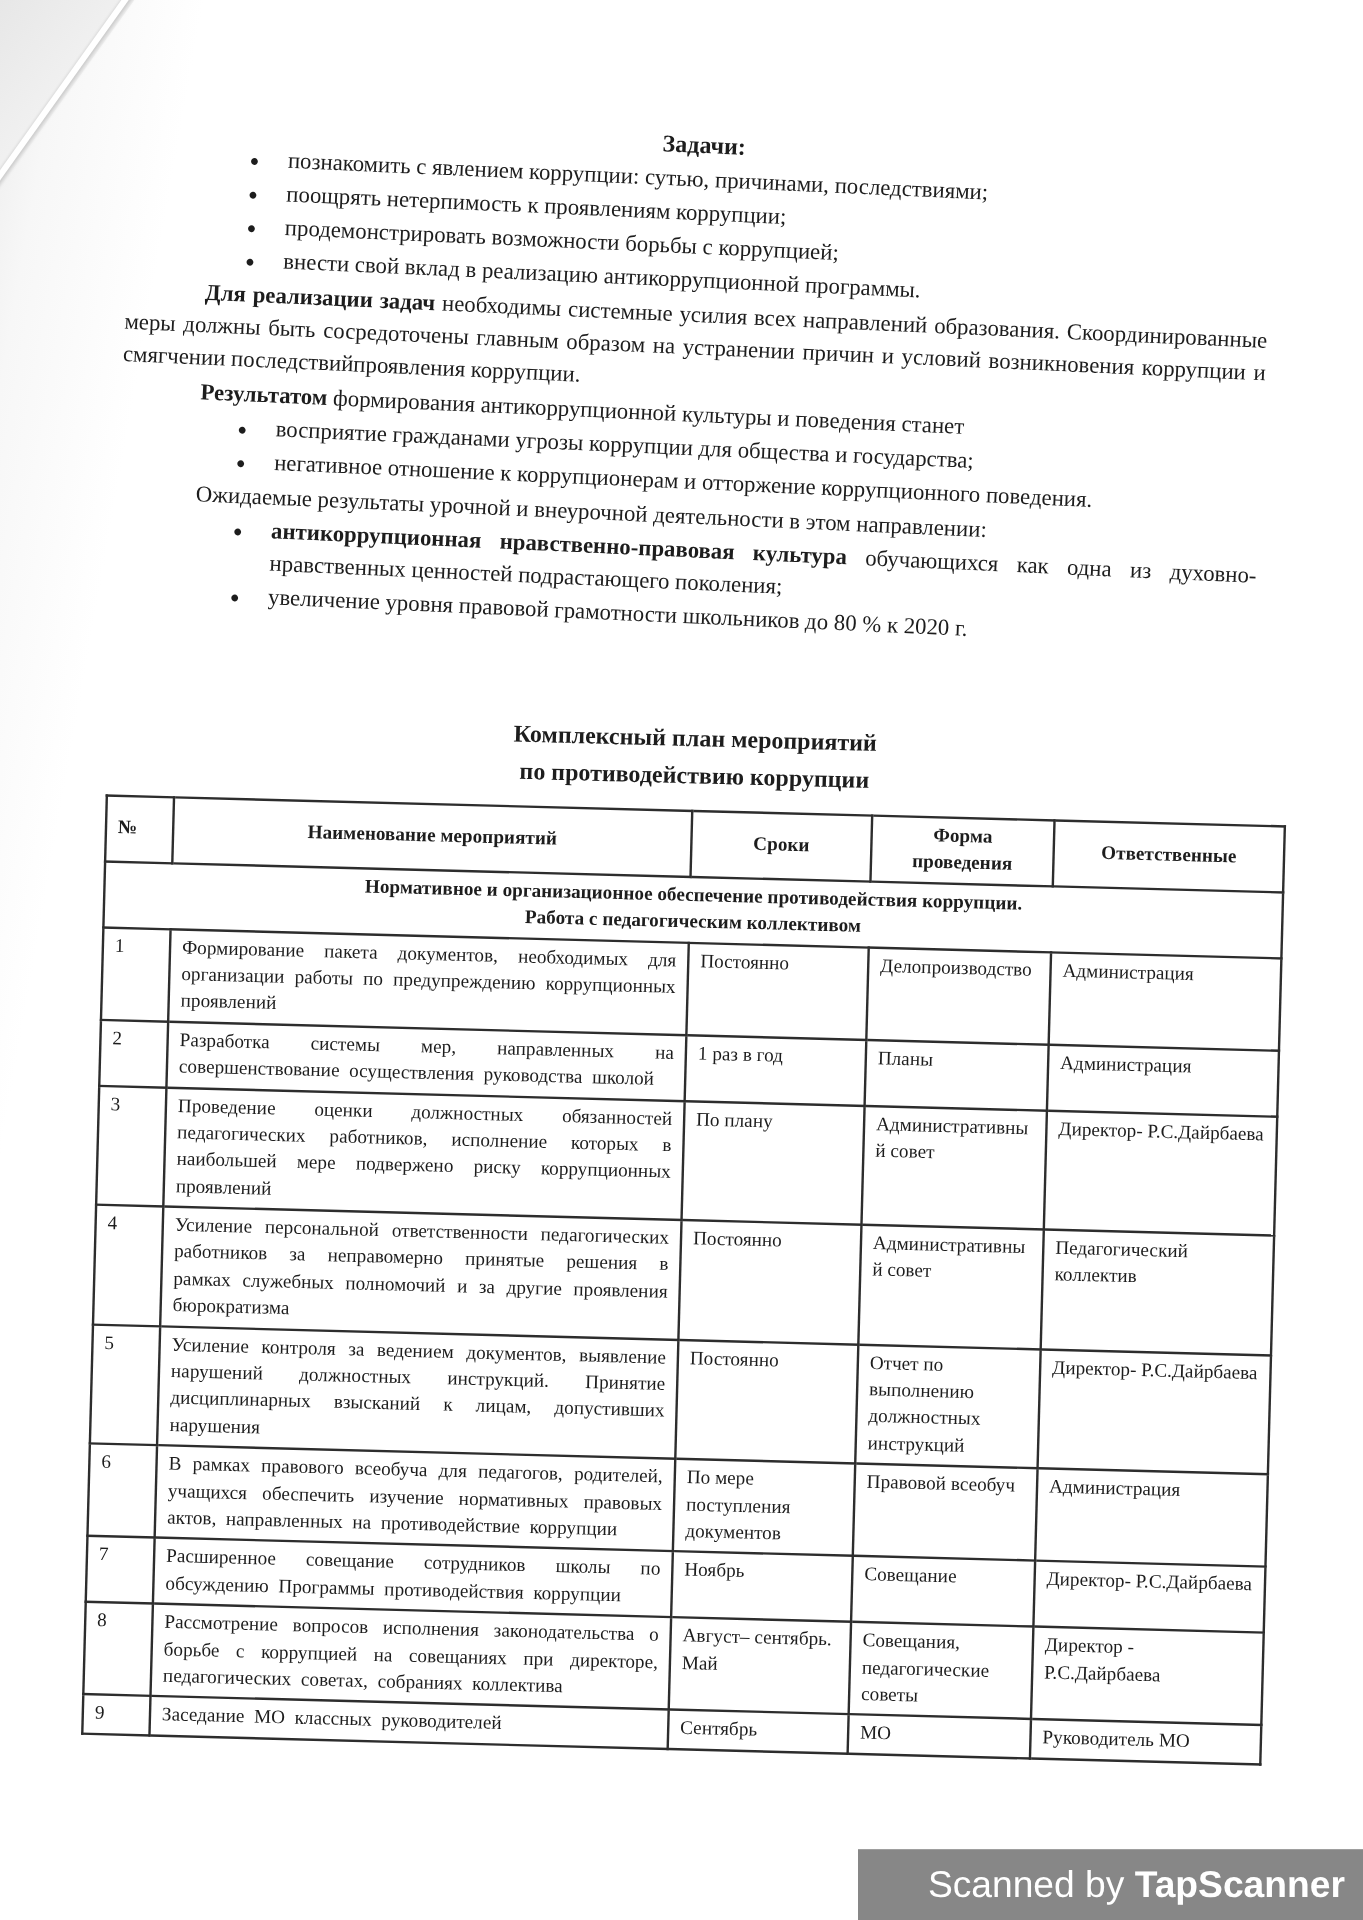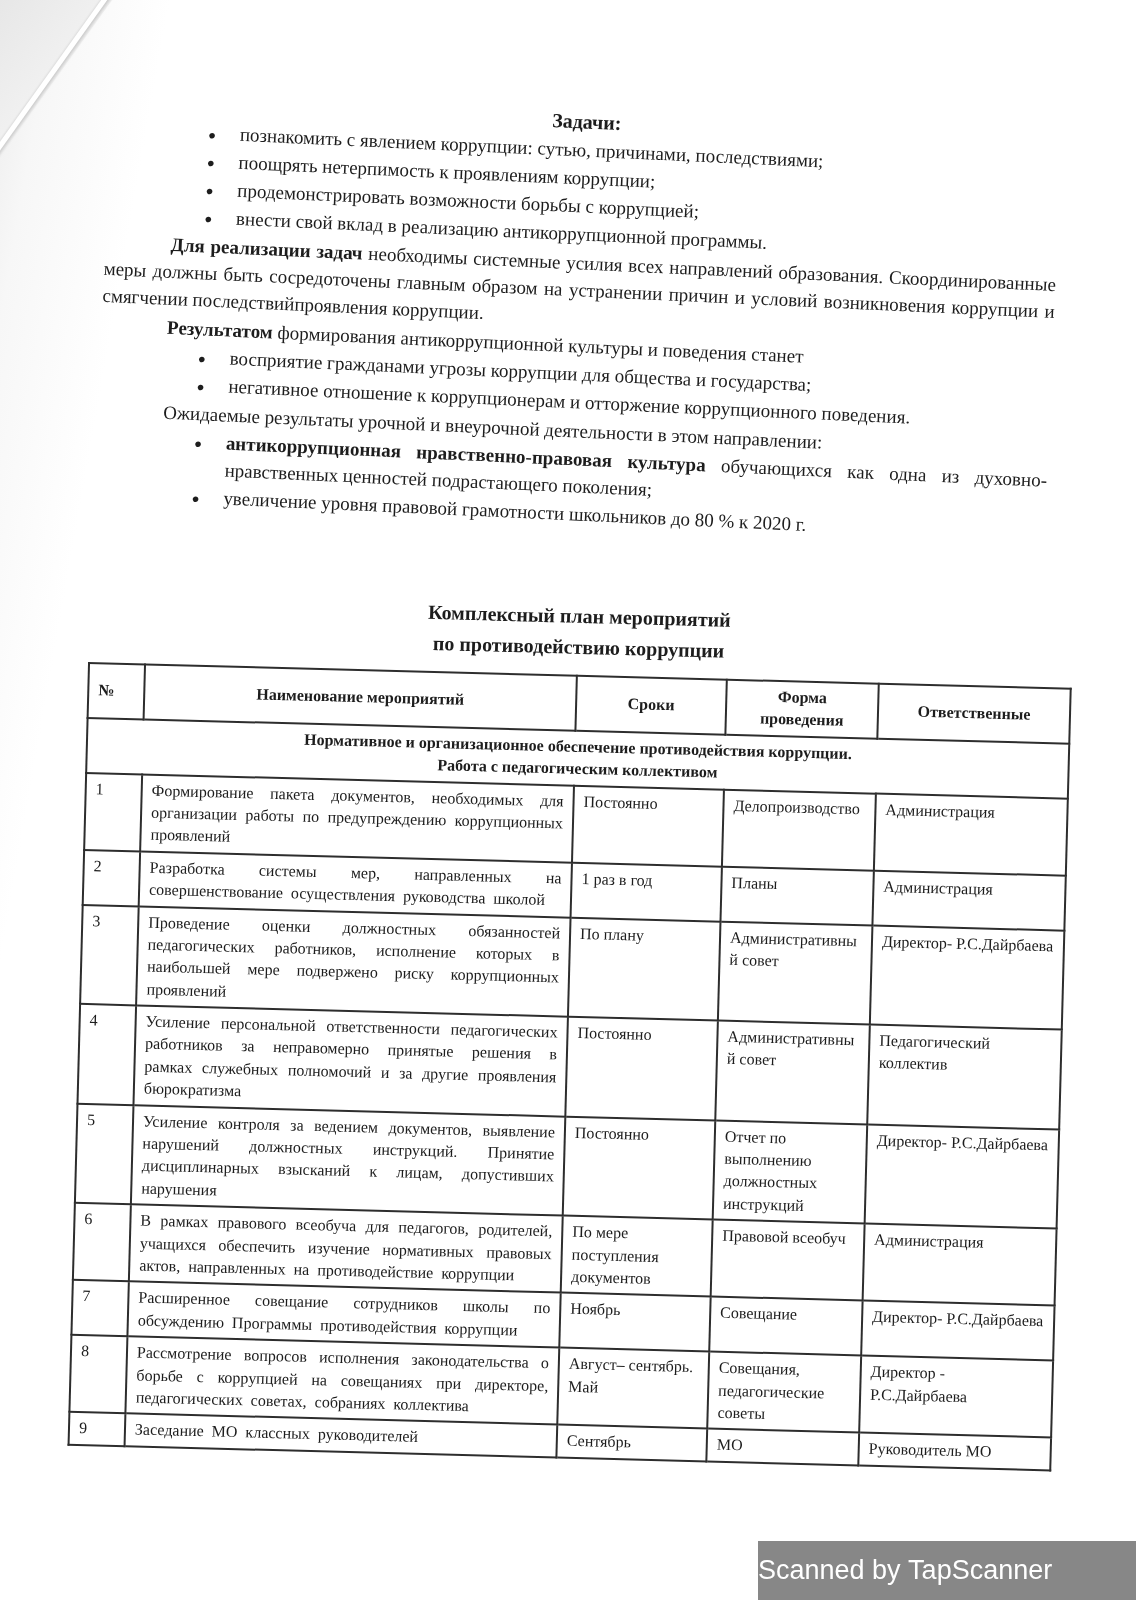"Scanned by" .watermark { font-size: 27px -> 31px; justify-content: none -> center; padding-left: none -> 43px }
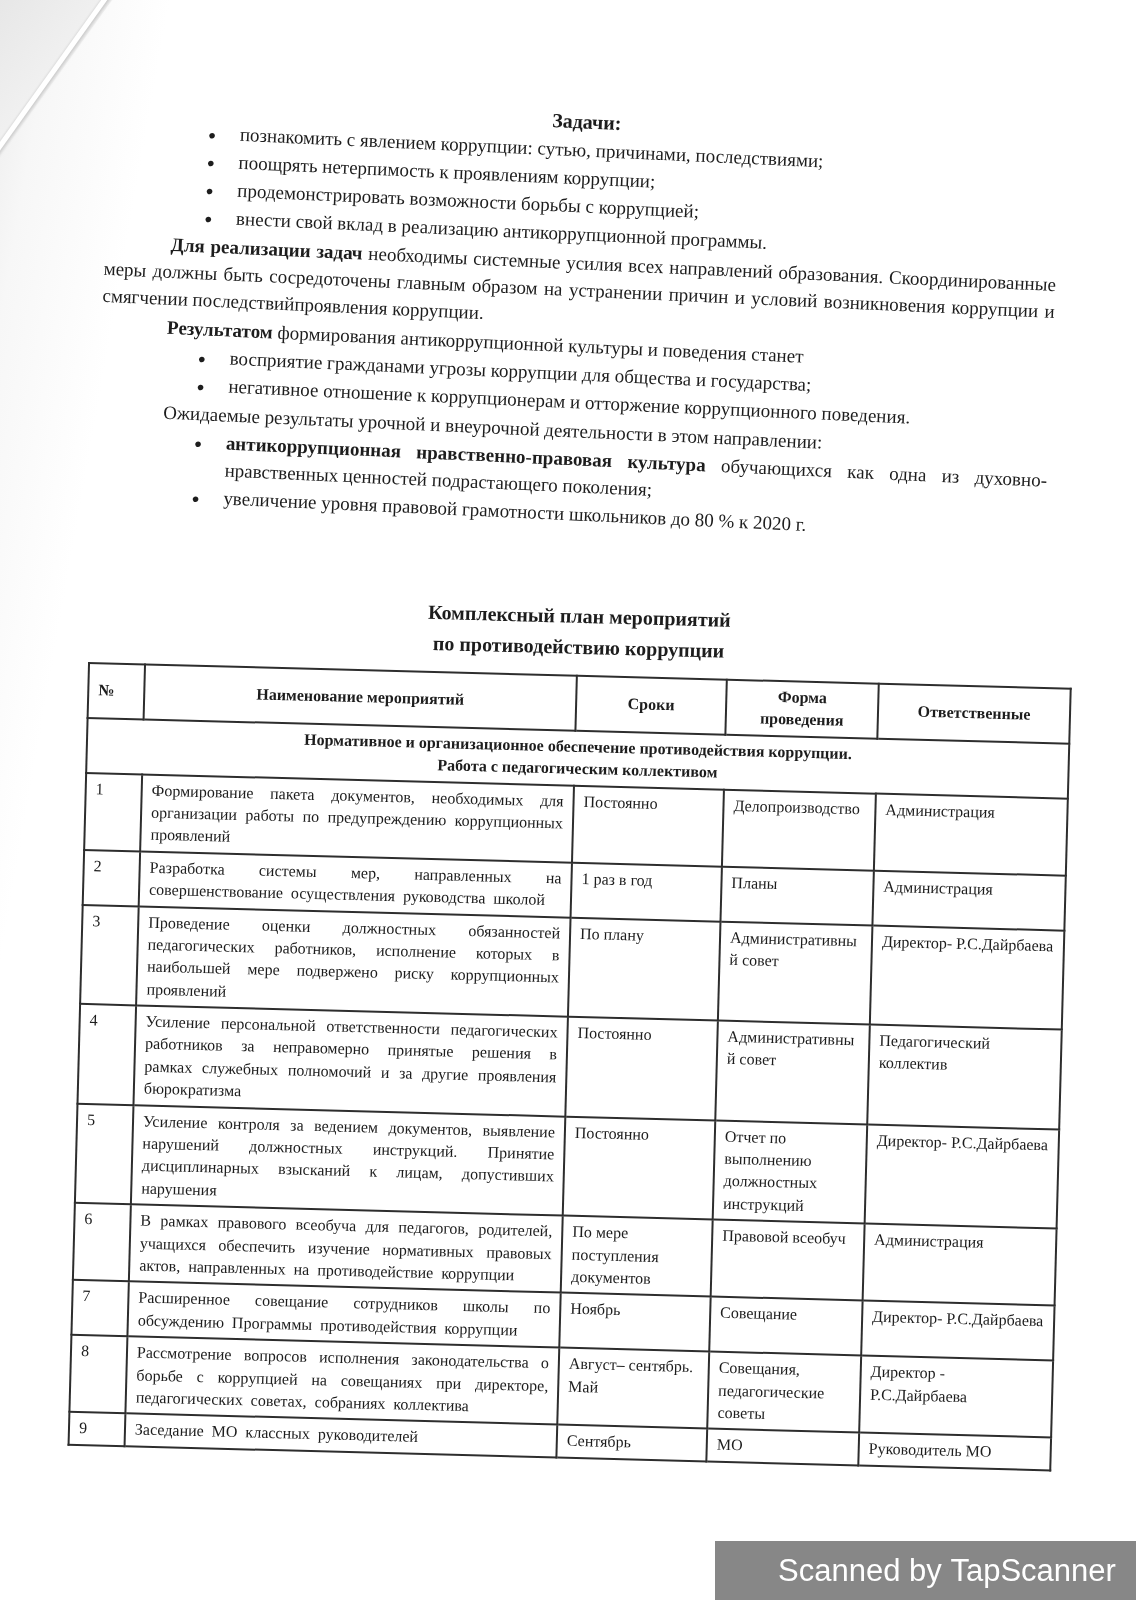"TapScanner" .watermark .brand { font-weight: 400 -> 700 }
